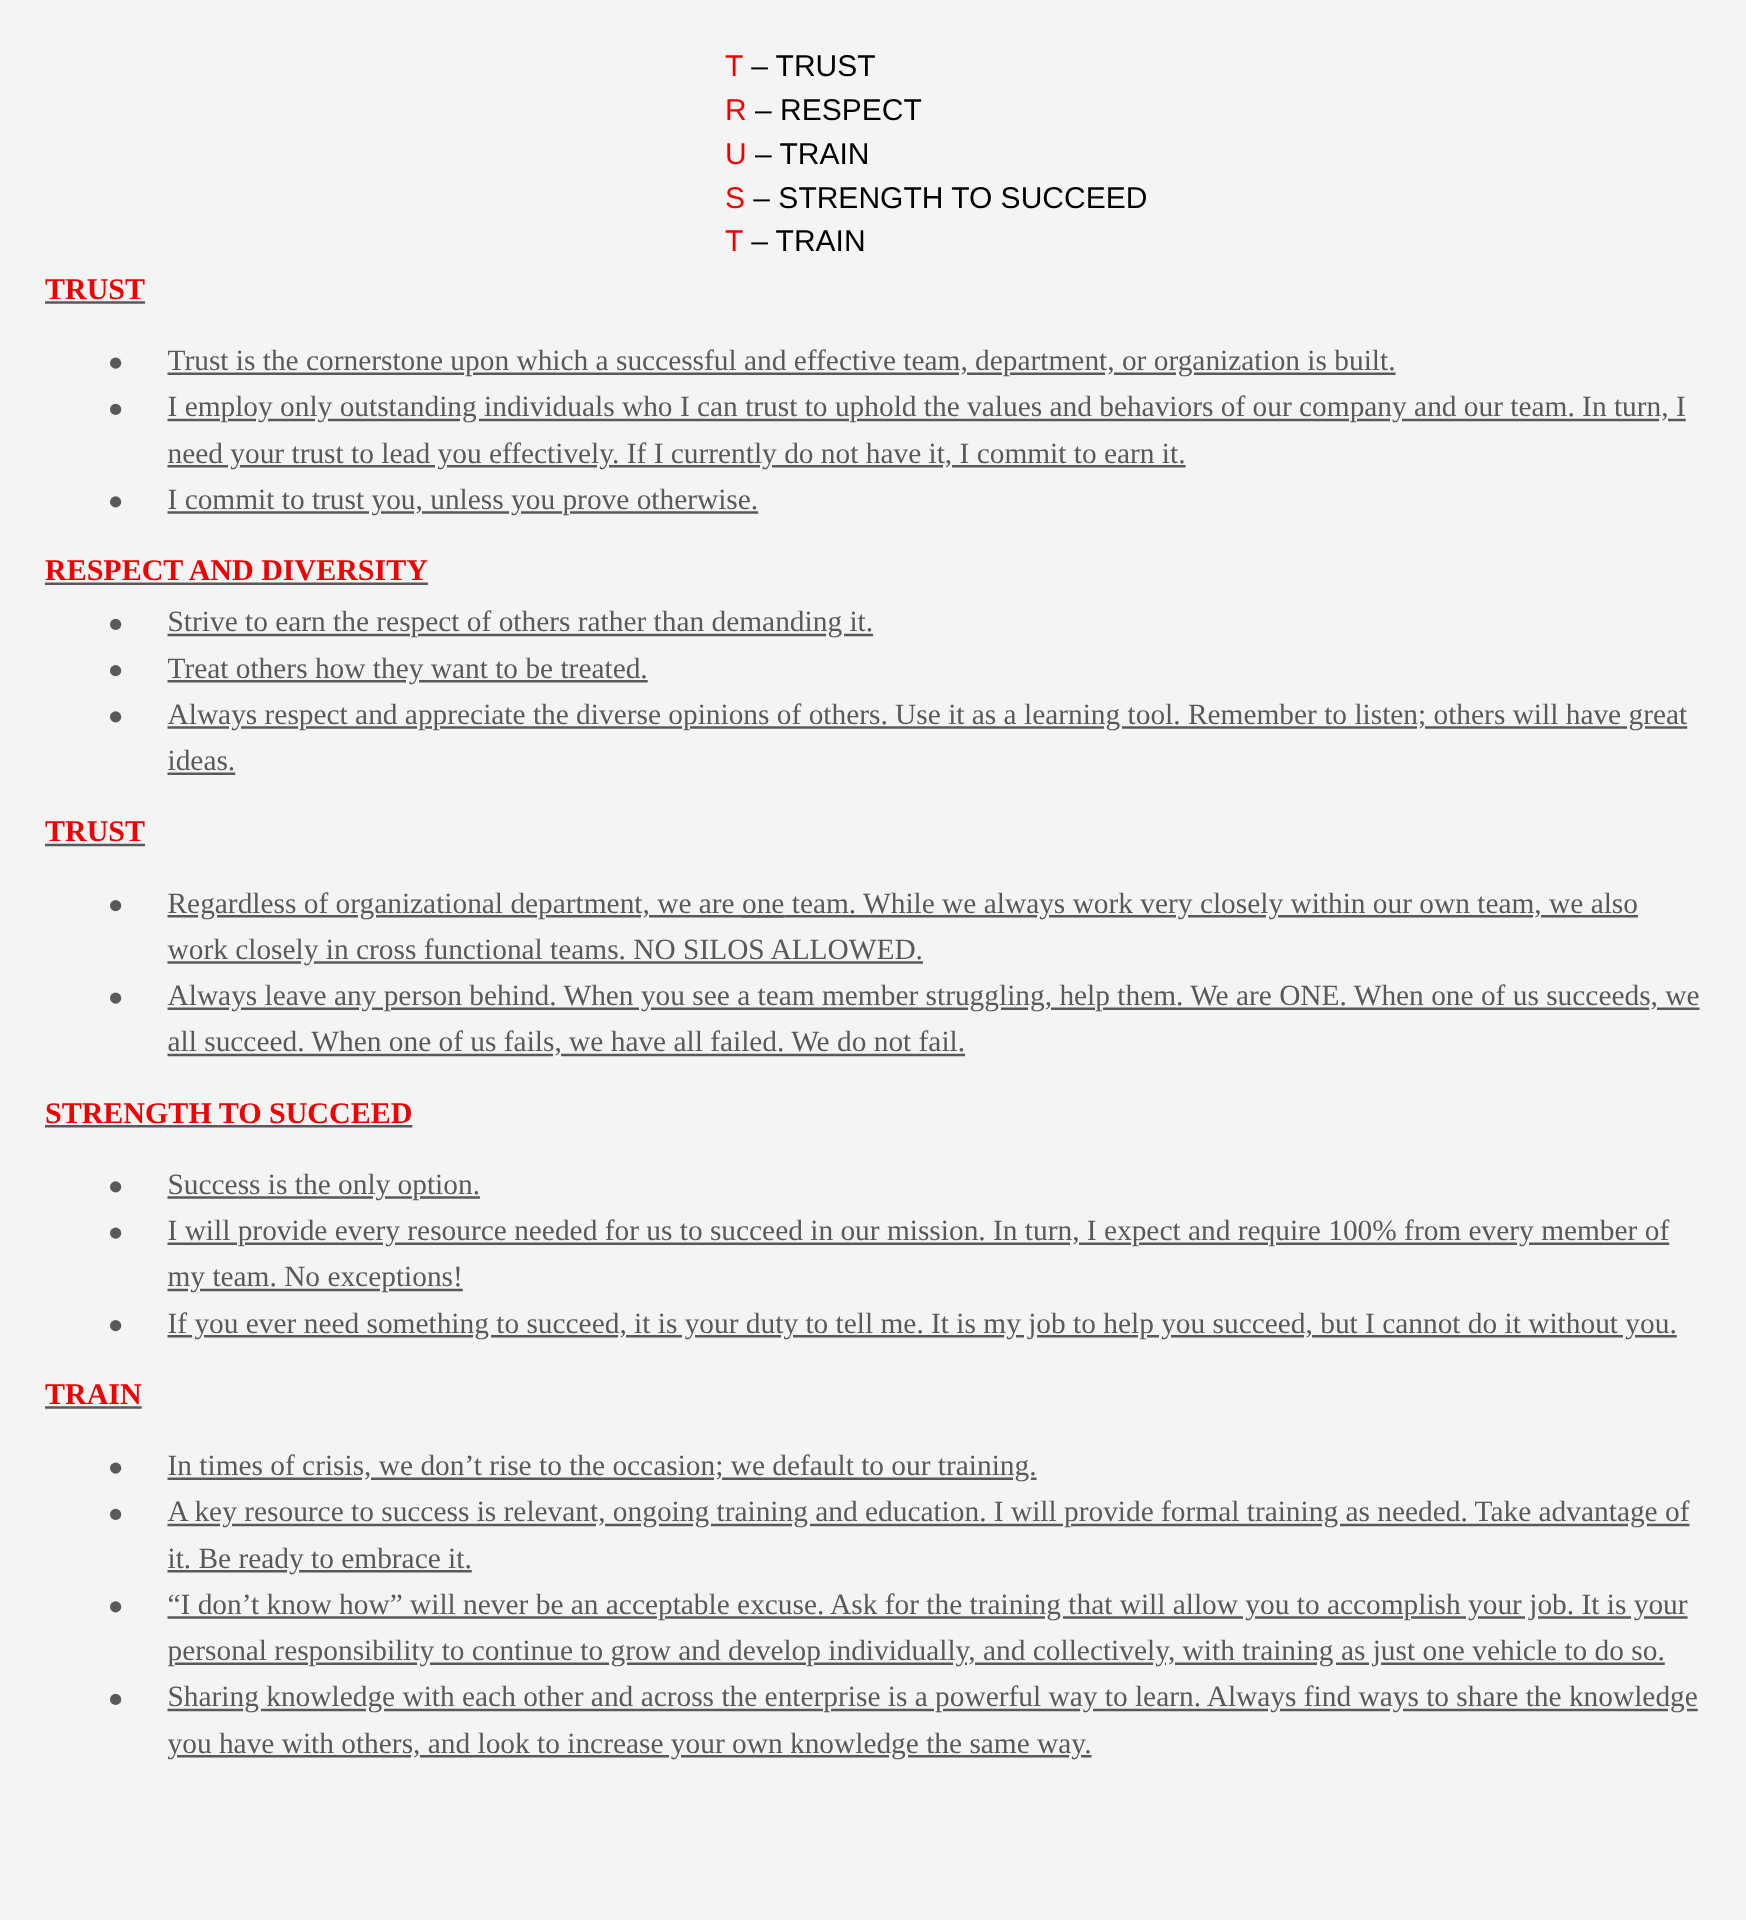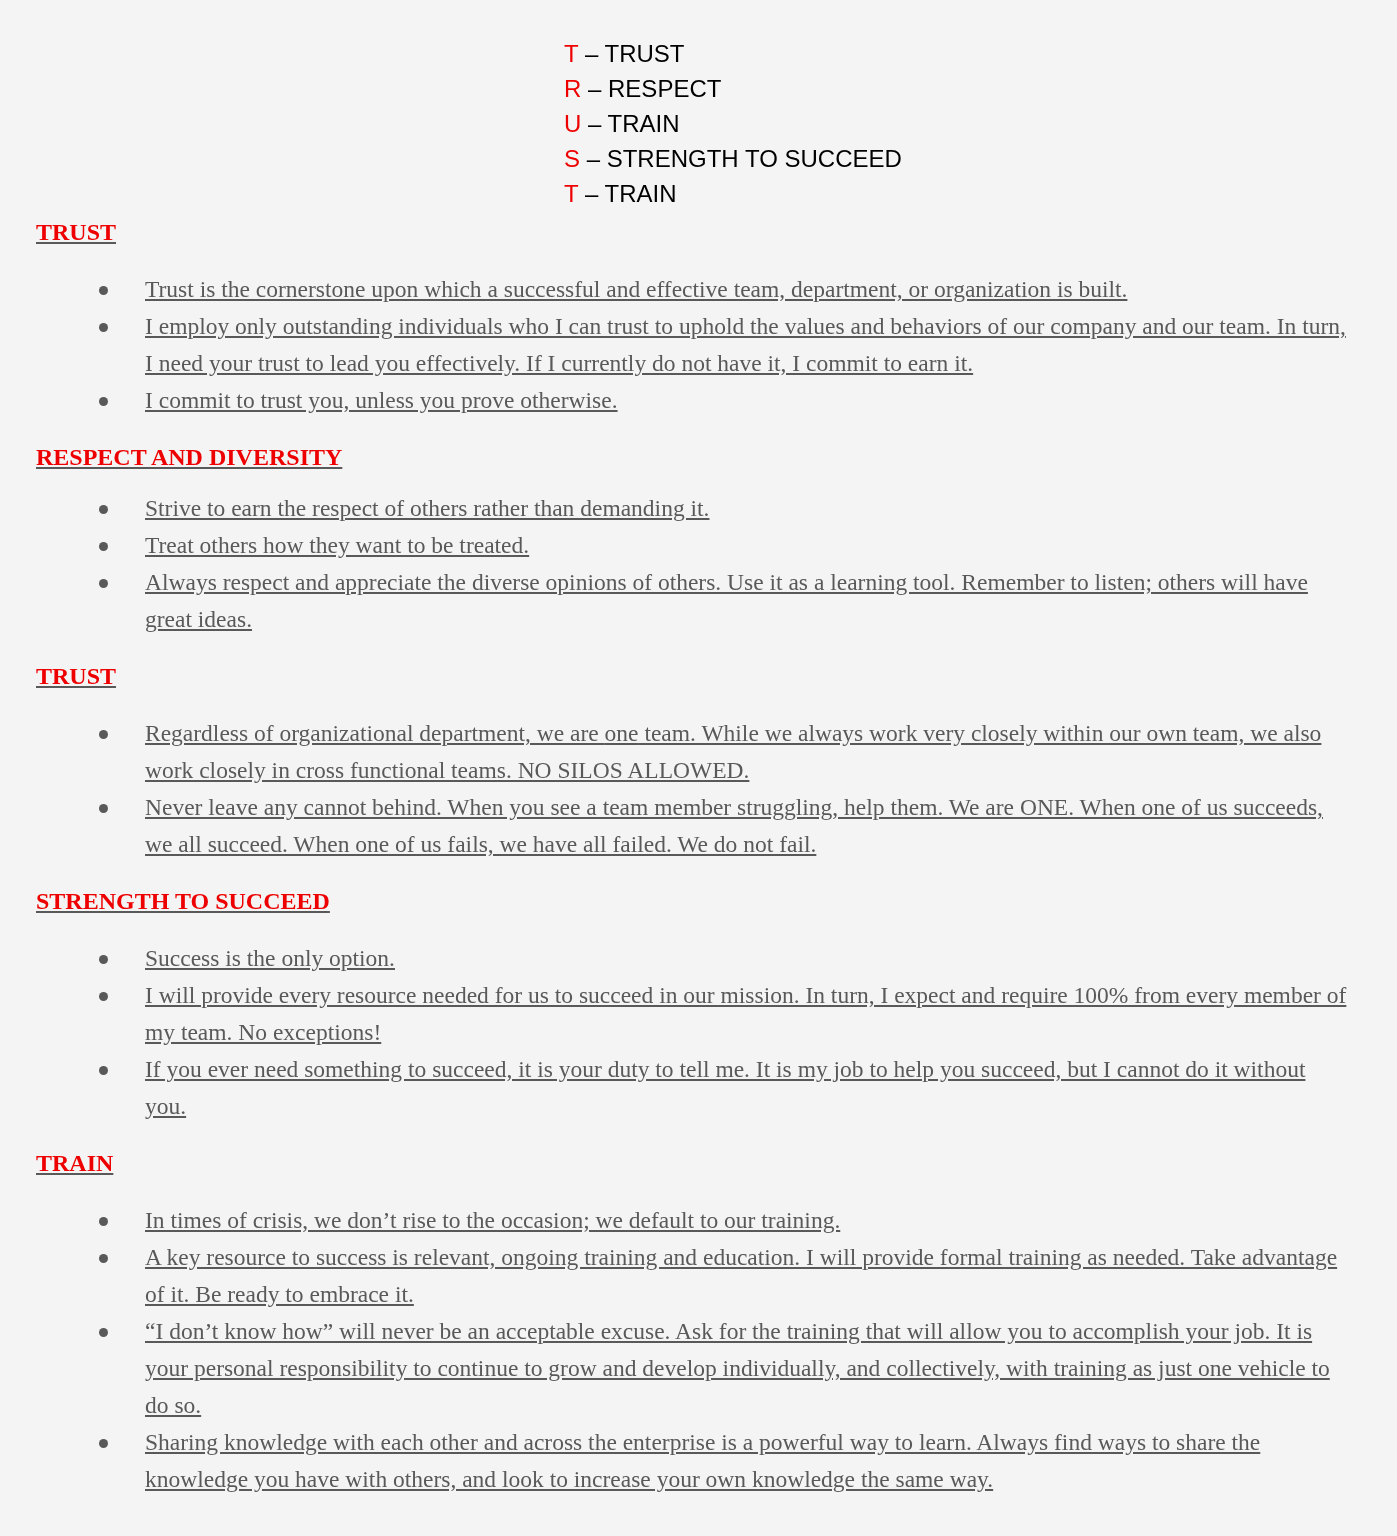"T – TRUST" .acrostic { left: 564px -> 580px }
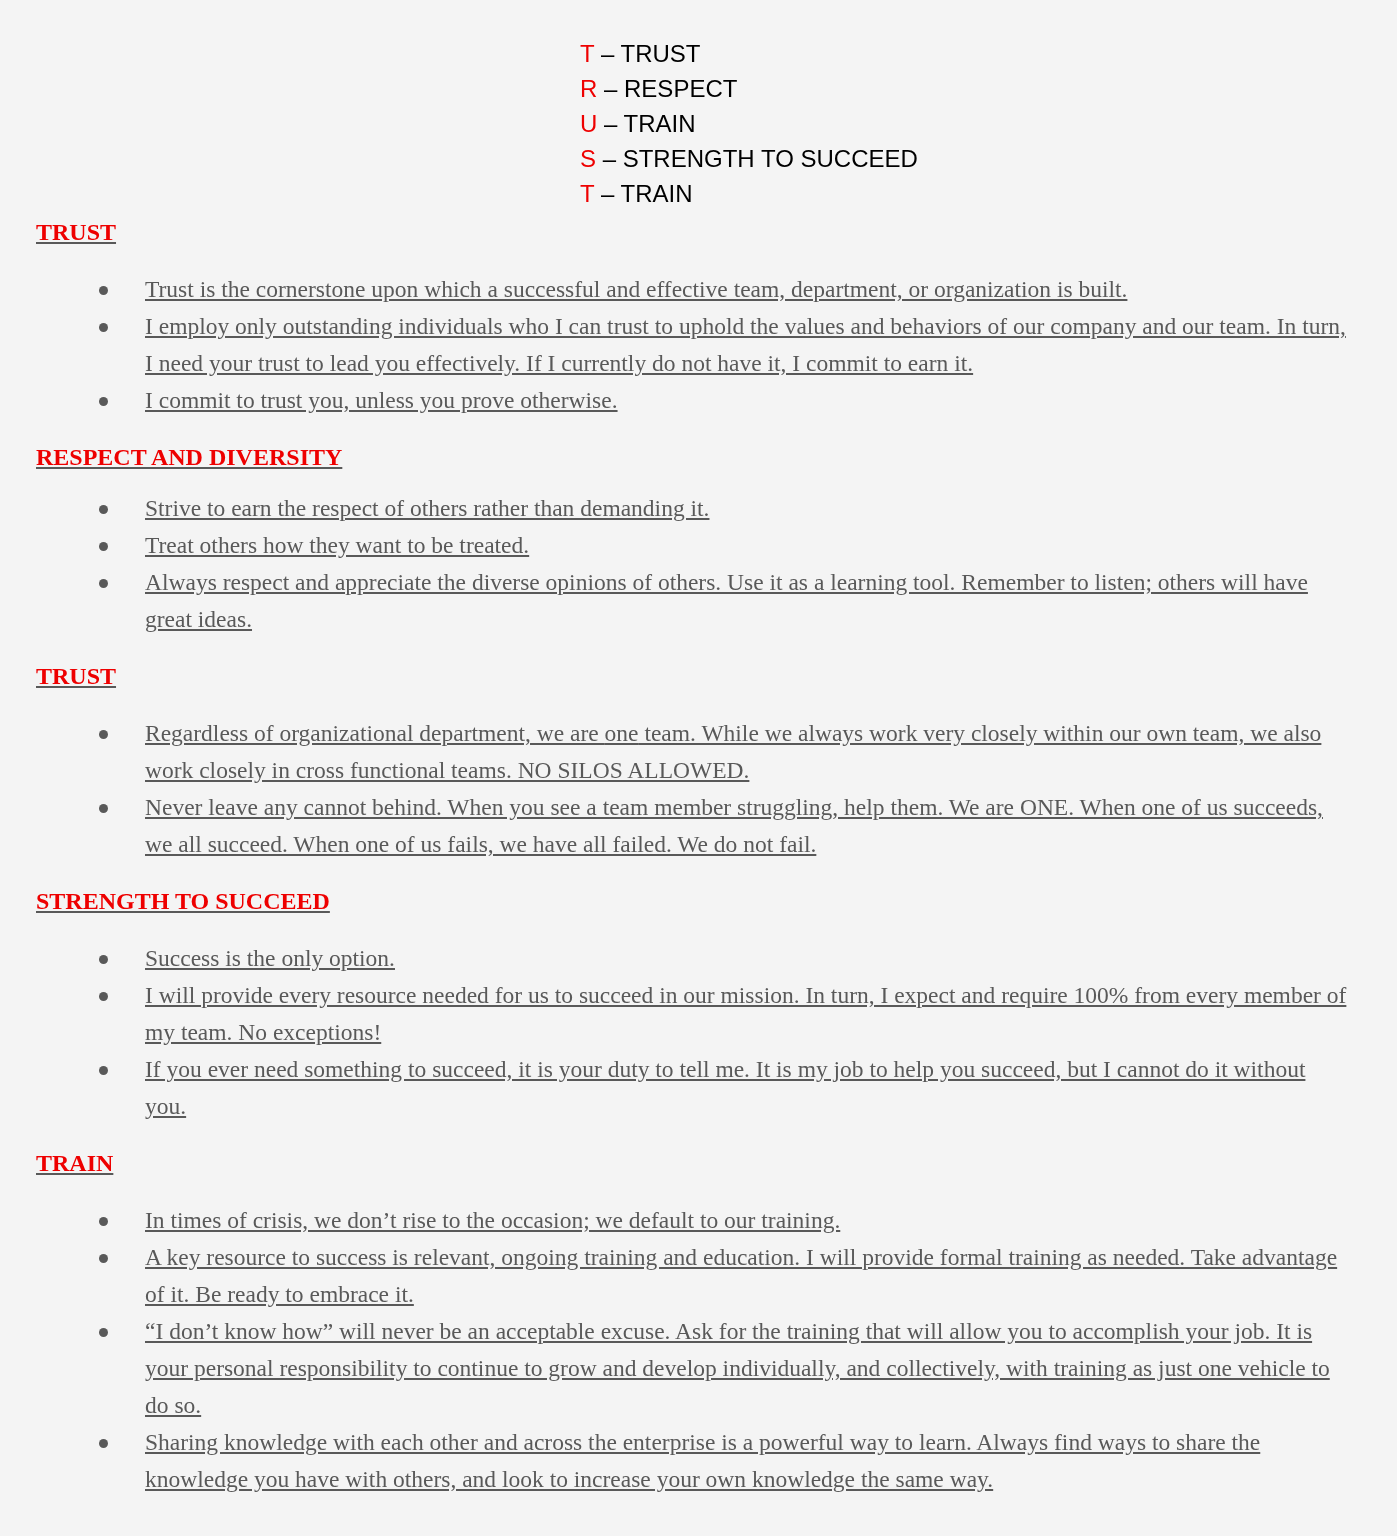"Trust is the cornerstone upon" ul { margin: 15px -> 4px }
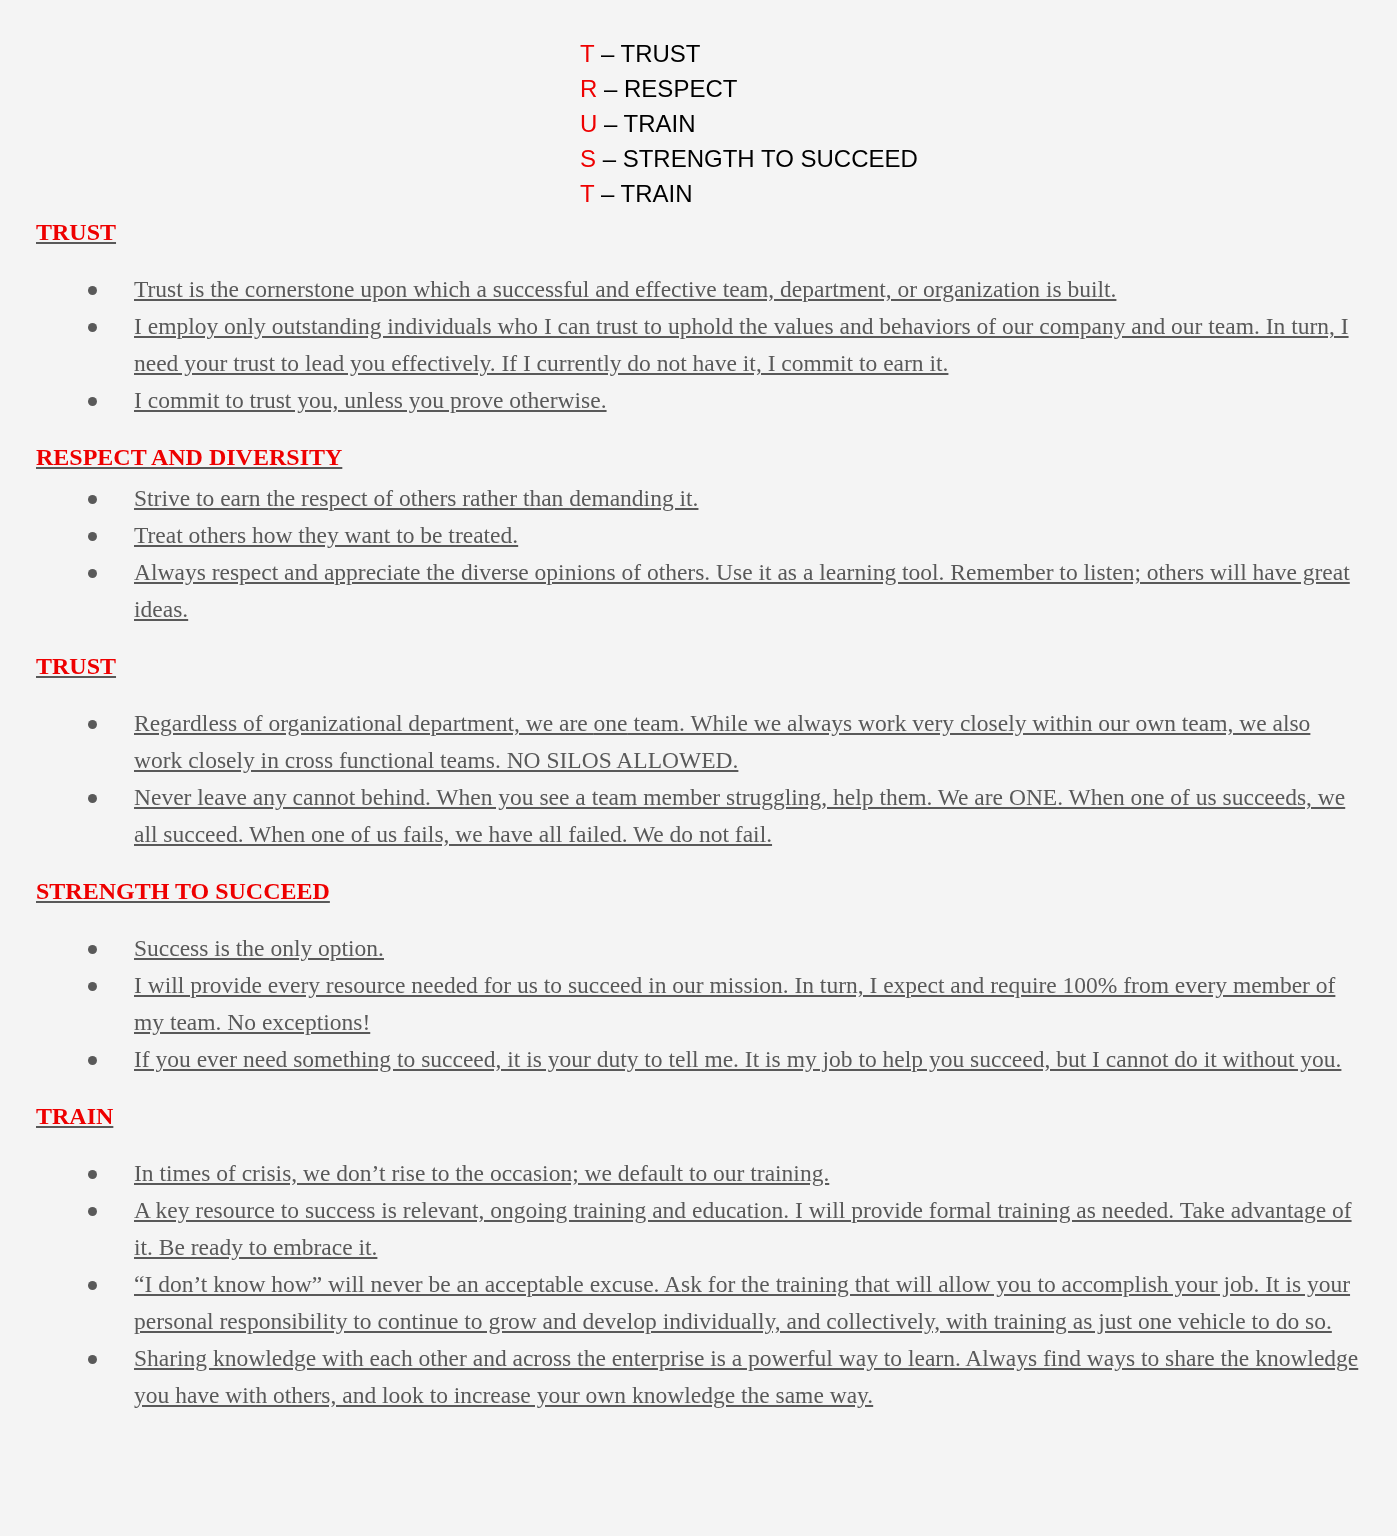"Never leave any cannot behind." span { text: Never leave any cannot -> Always leave any person }
